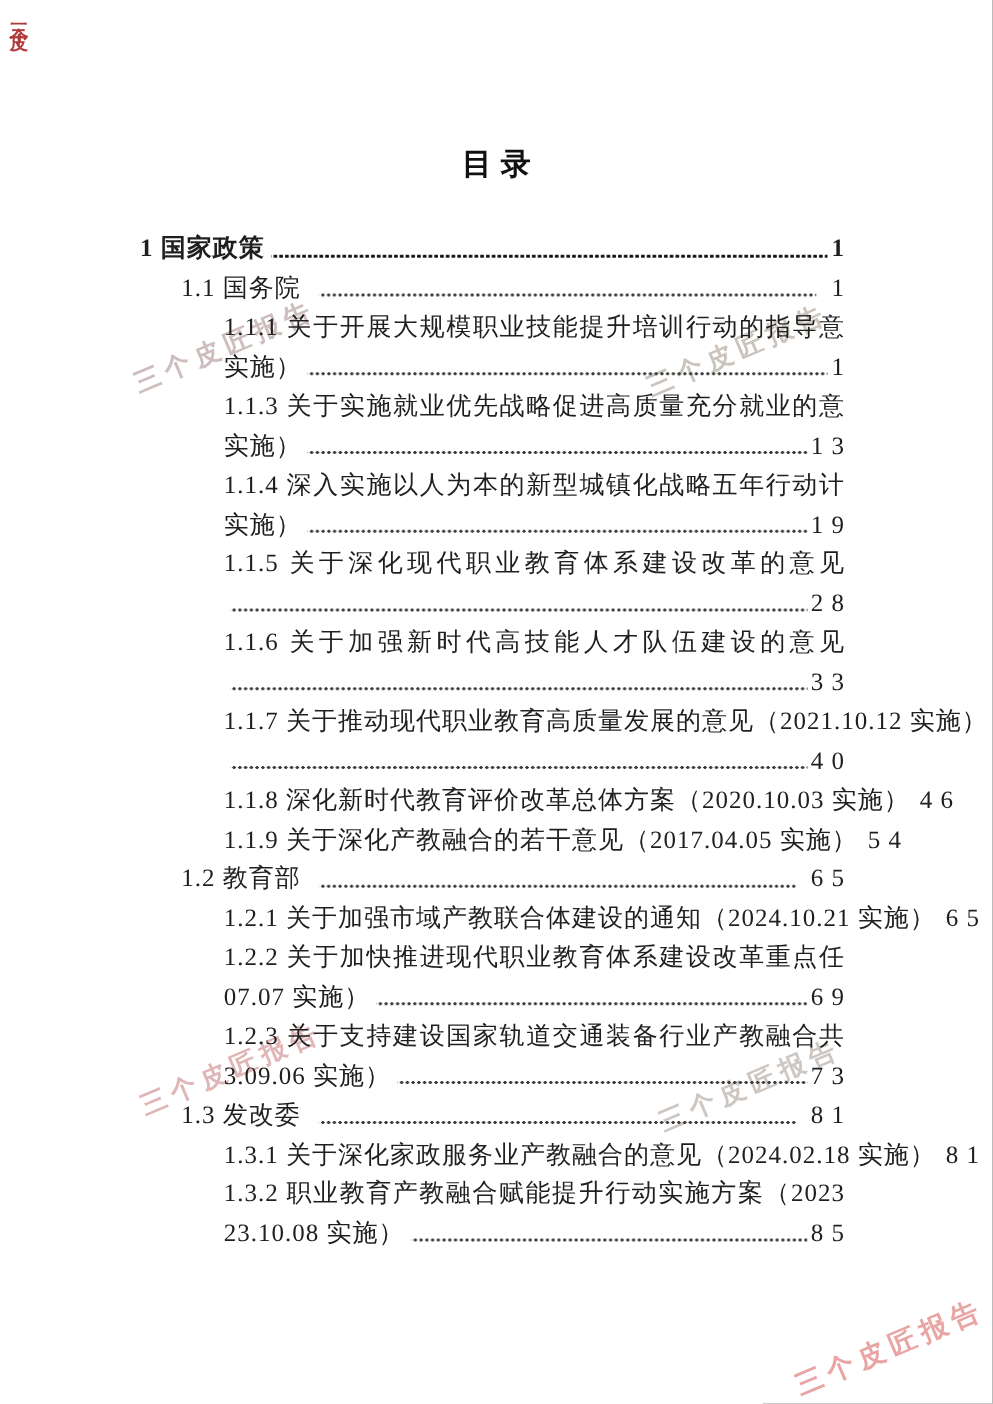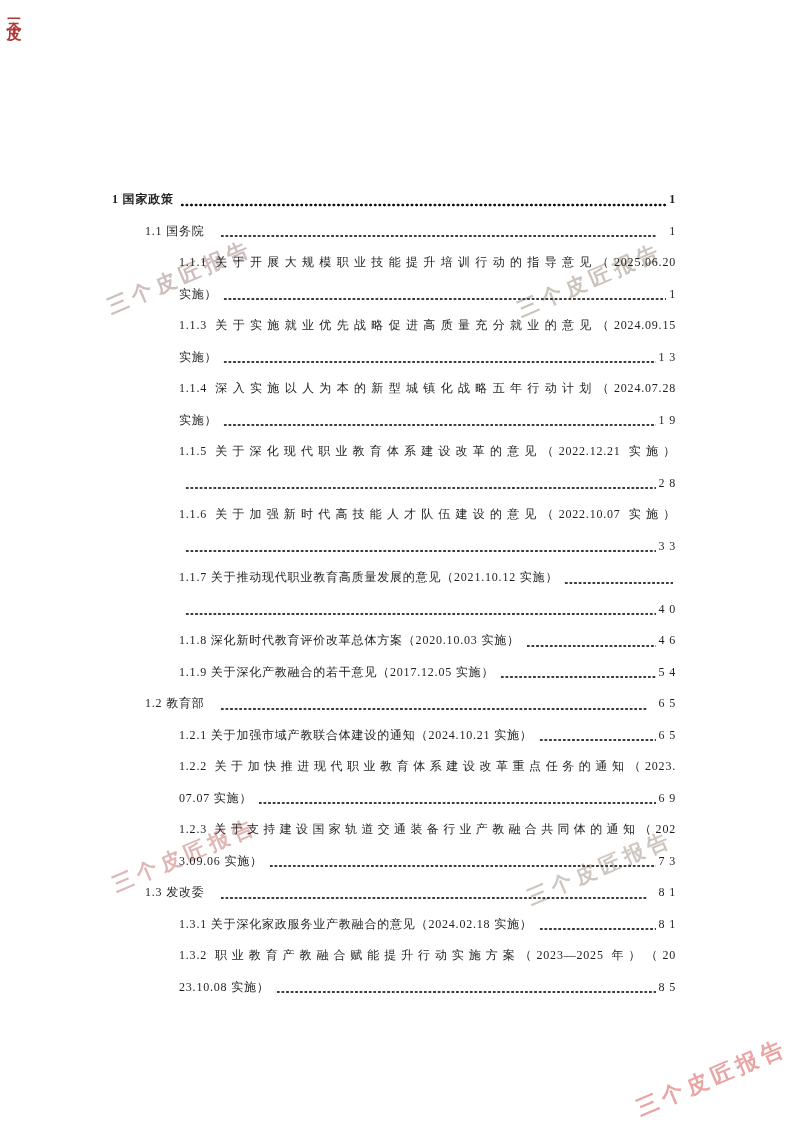"目录" div.doc-title { html: none -> <div>目录</div> }
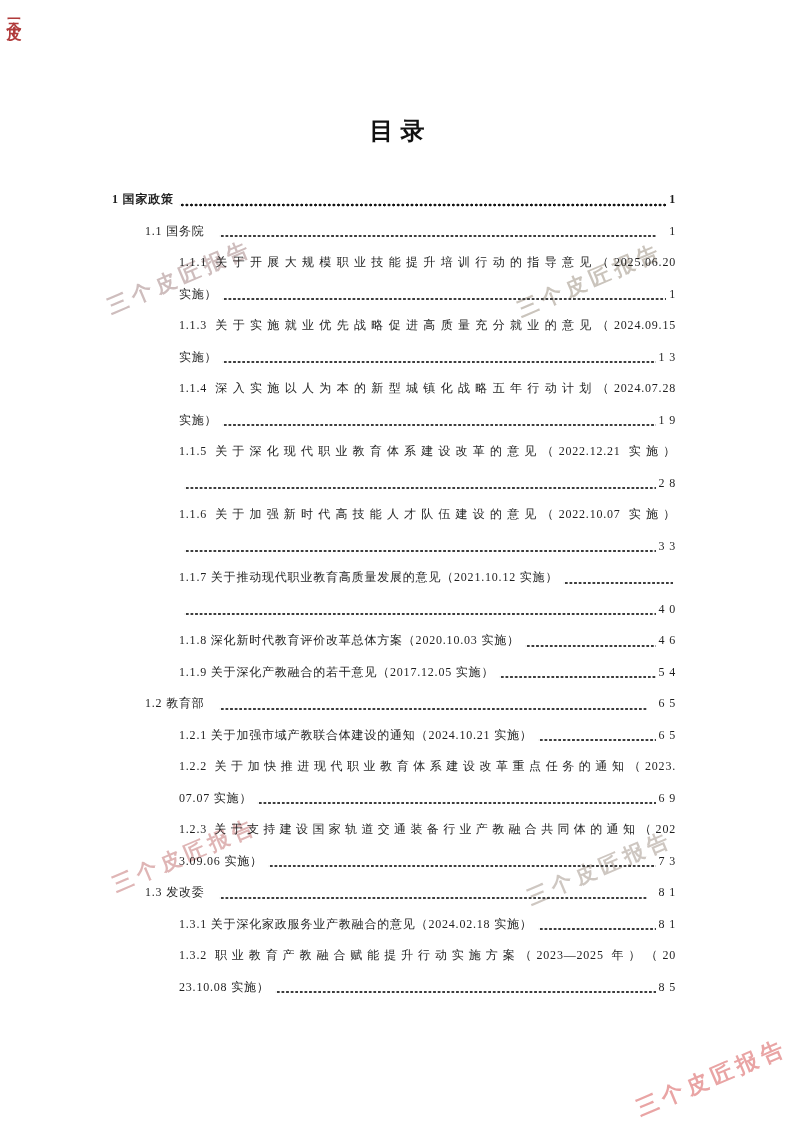"1 国家政策" .toc { font-size: 12px -> 20px }
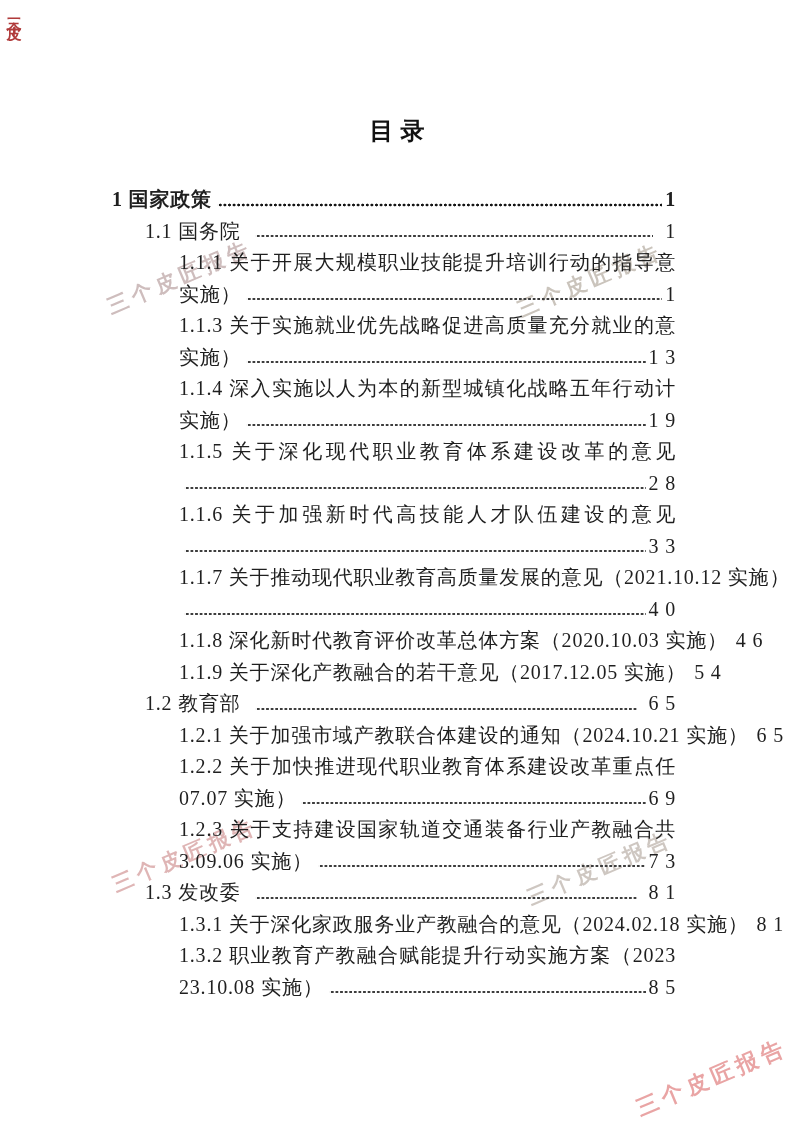"1.1.9 关于深化产教融合的若干意见（2017.12.05 实施）" span.ttext { text: 2017.12.05 -> 2017.04.05 }
